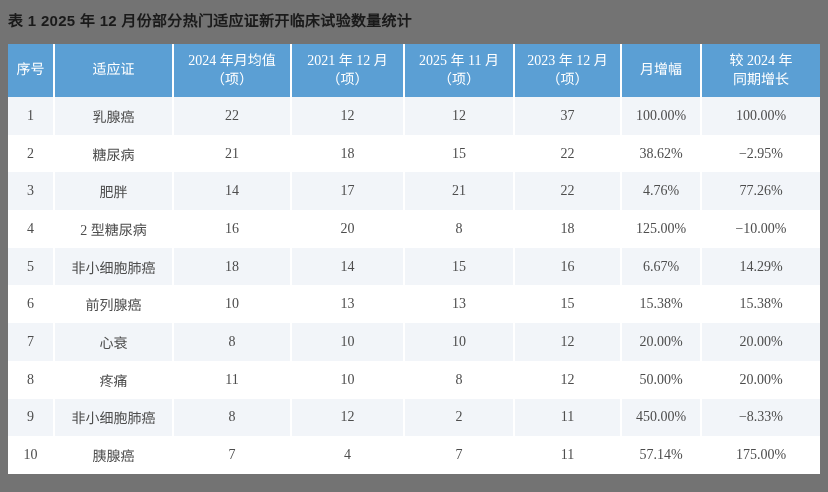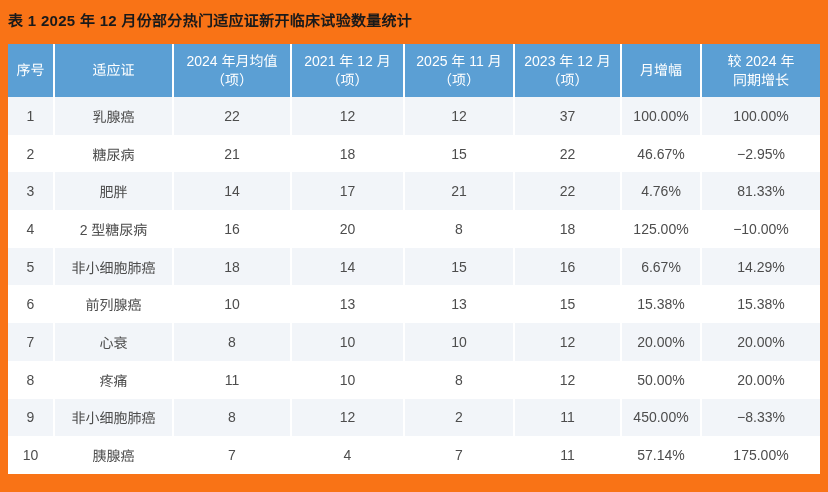"表 1 2025 年 12" .page { background: #f97316 -> #737373 }
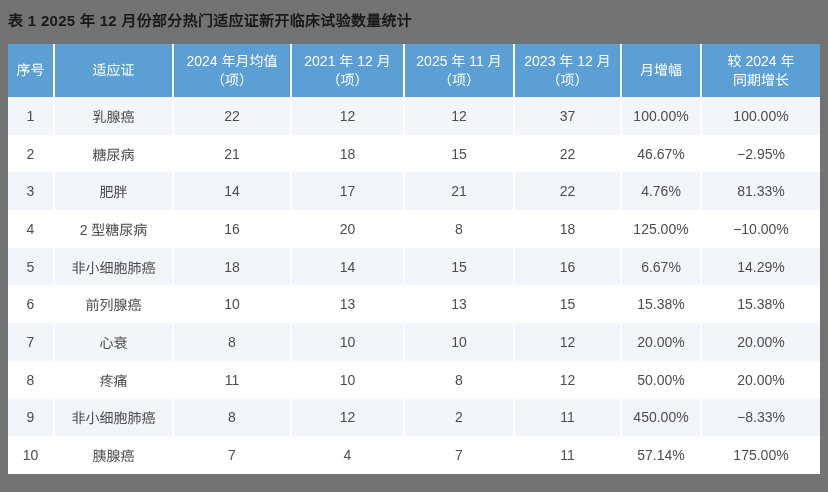"序号" table.stats { font-family: none -> Liberation Serif, serif }
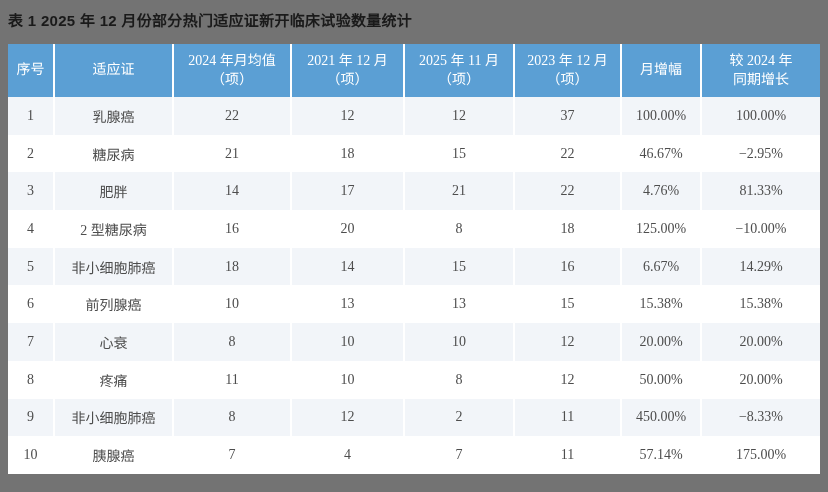"46.67%" td { text: 46.67% -> 38.62% }
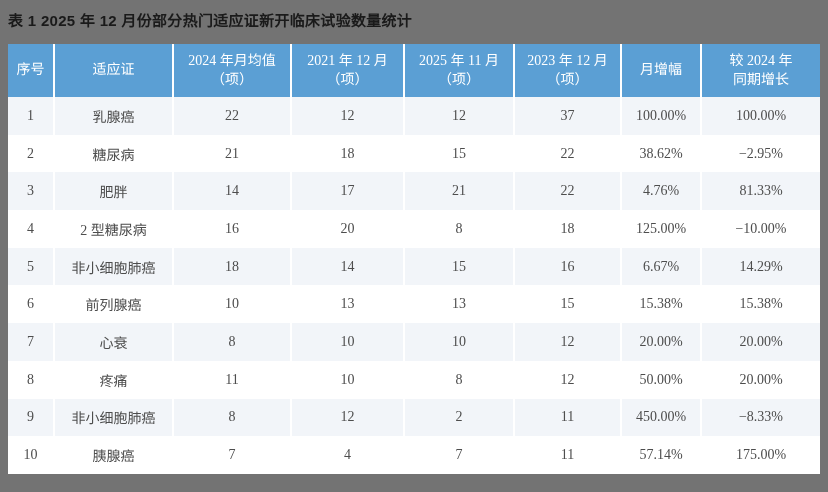"81.33%" td { text: 81.33% -> 77.26% }
